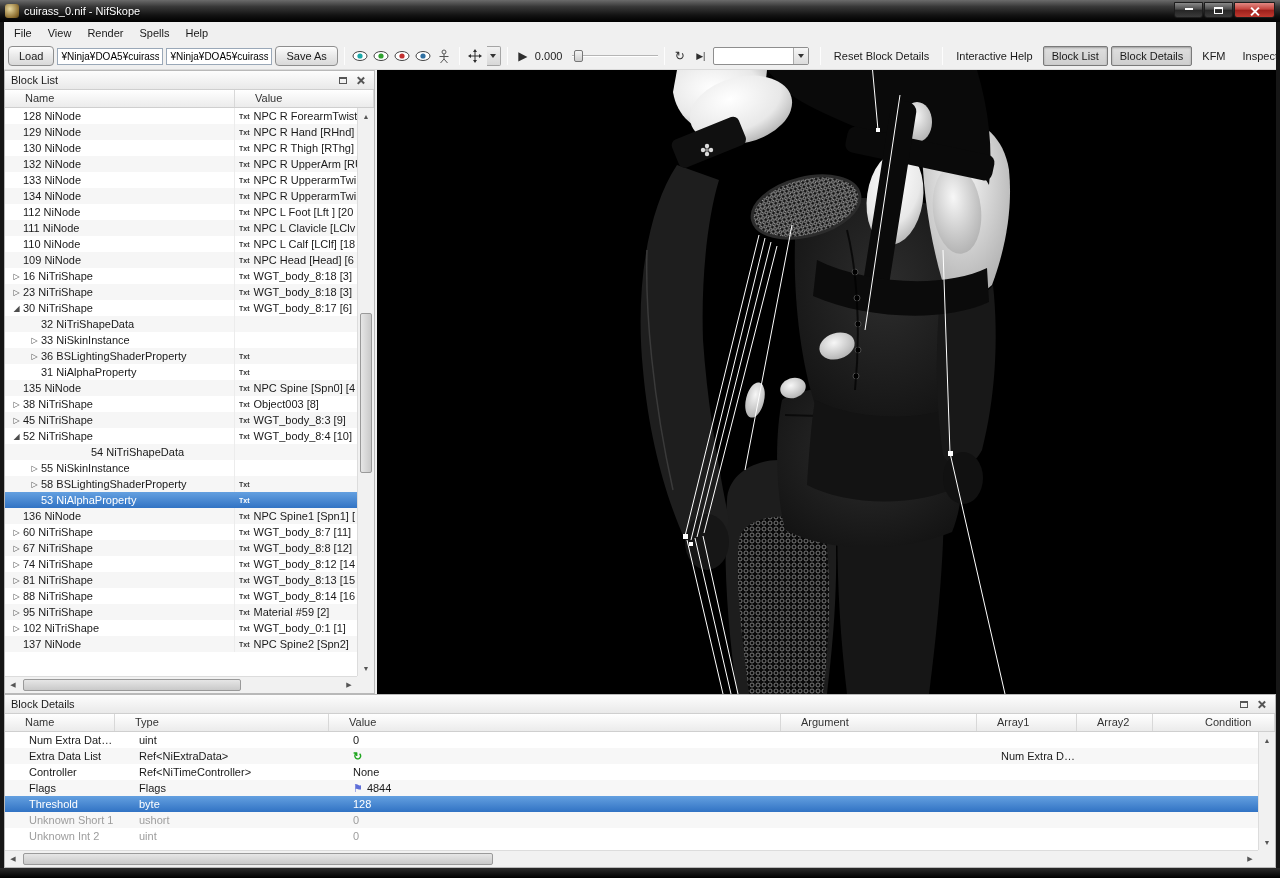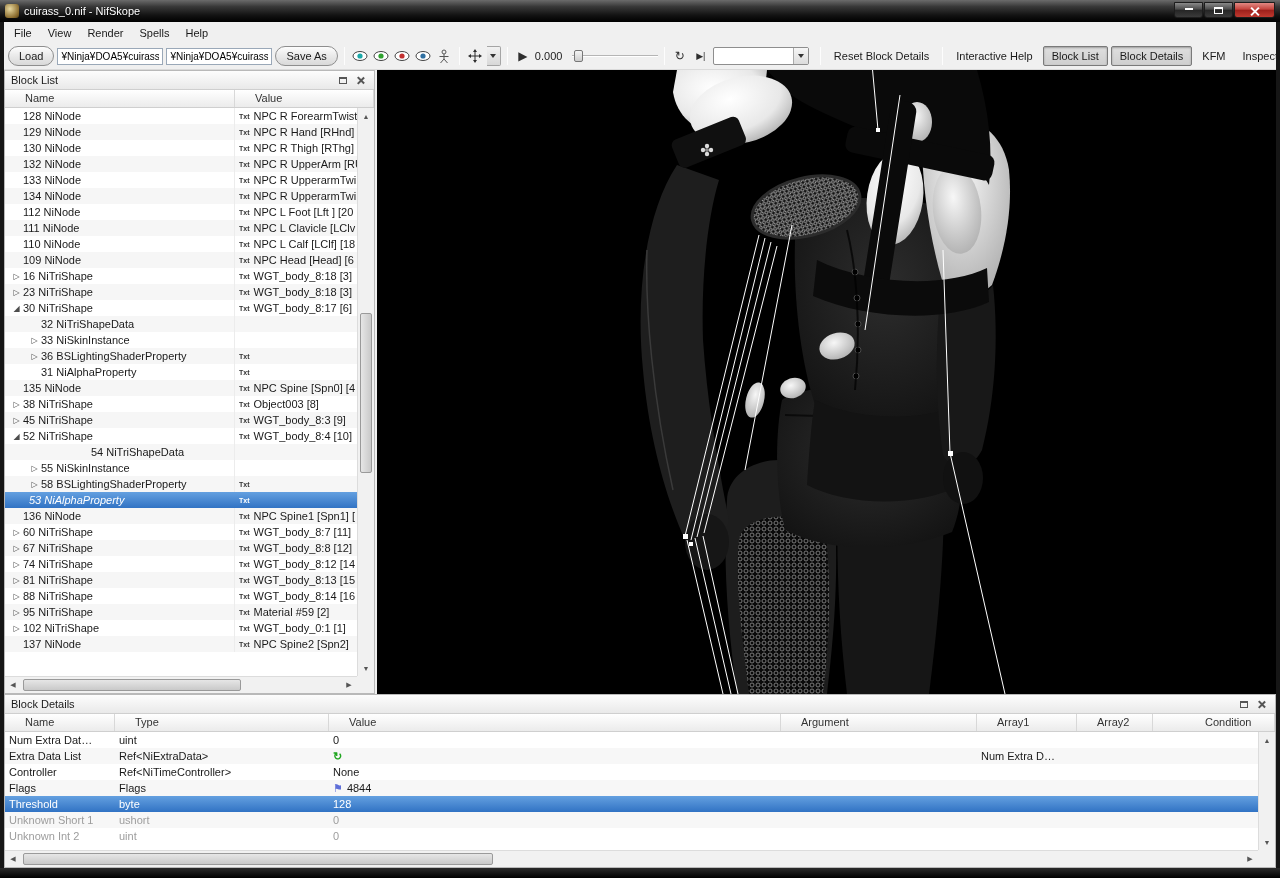"Load" .btn { border-radius: 10px -> 4px }
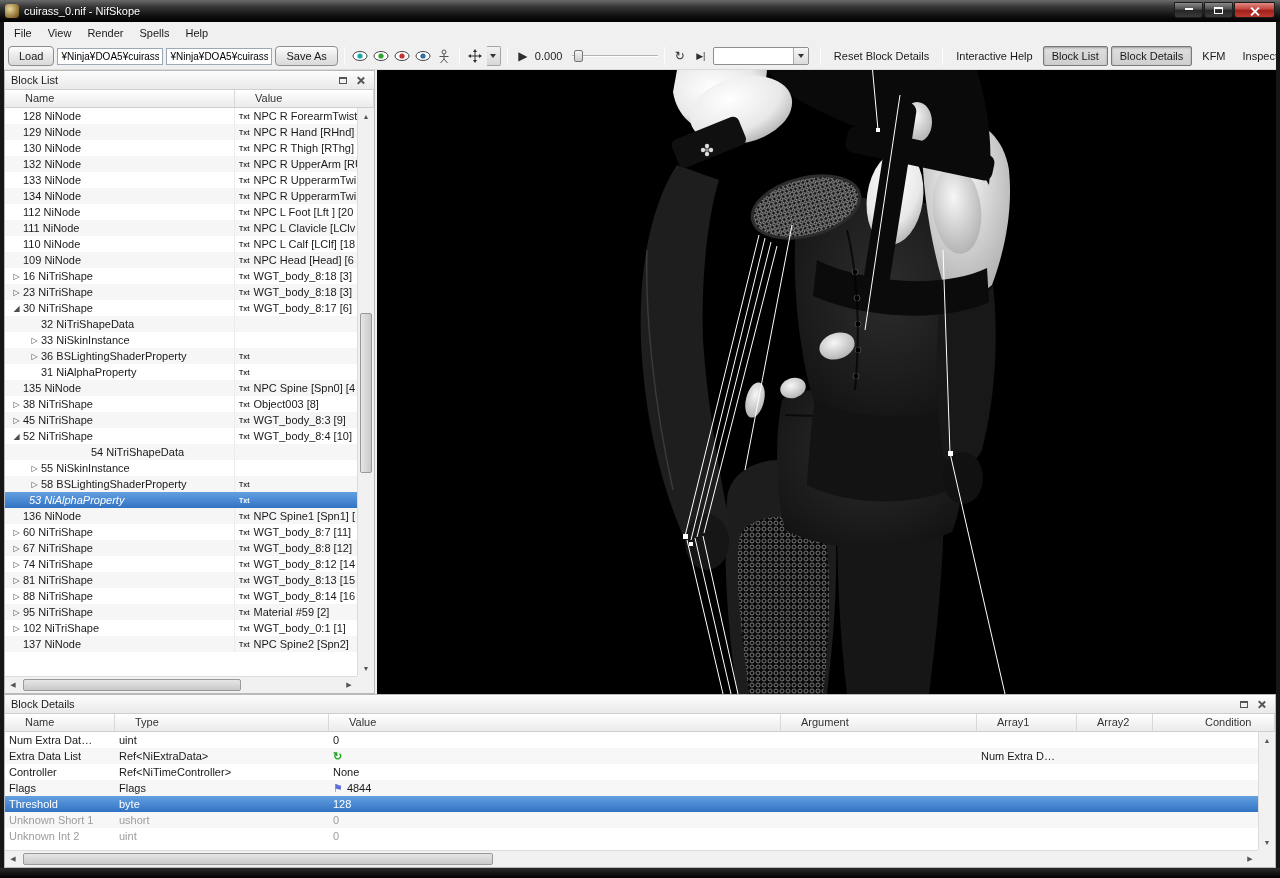"53 NiAlphaProperty" div.bl-name { font-style: italic -> none; padding-left: 11px -> 23px }
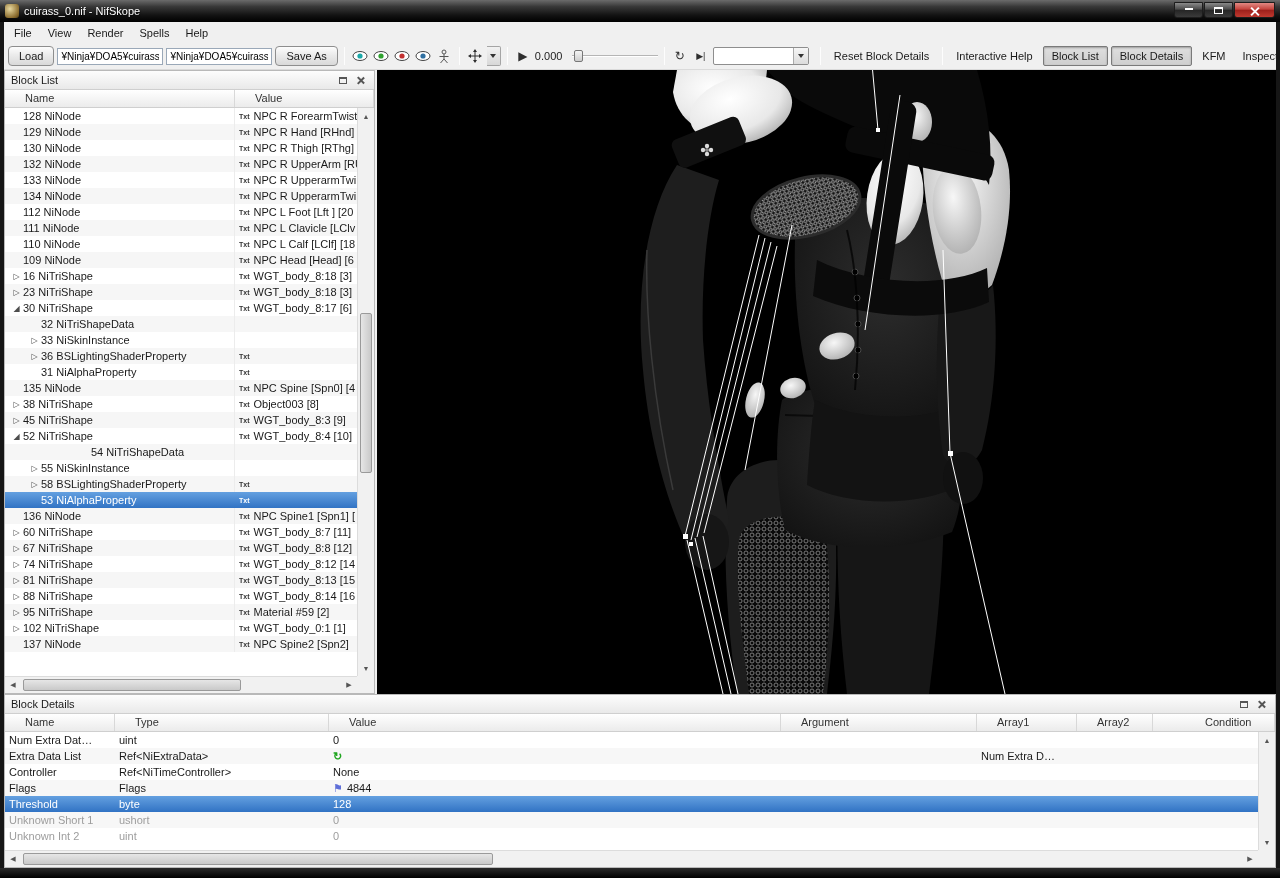"Num Extra Dat…" .dt-cell { padding: 0 4px -> 0 24px }
